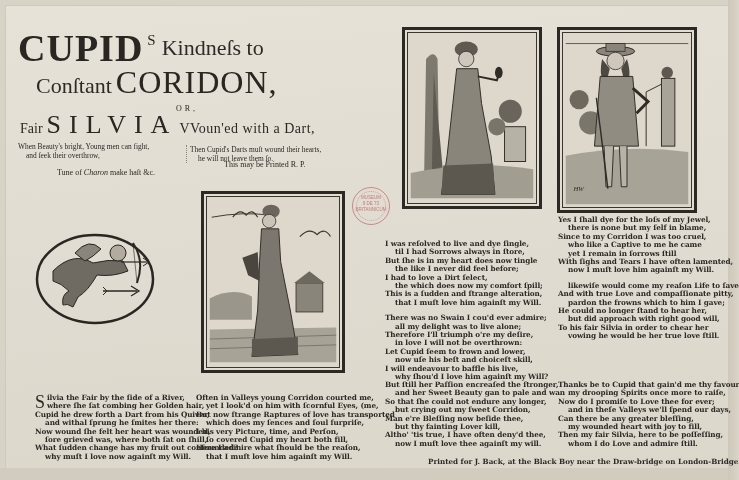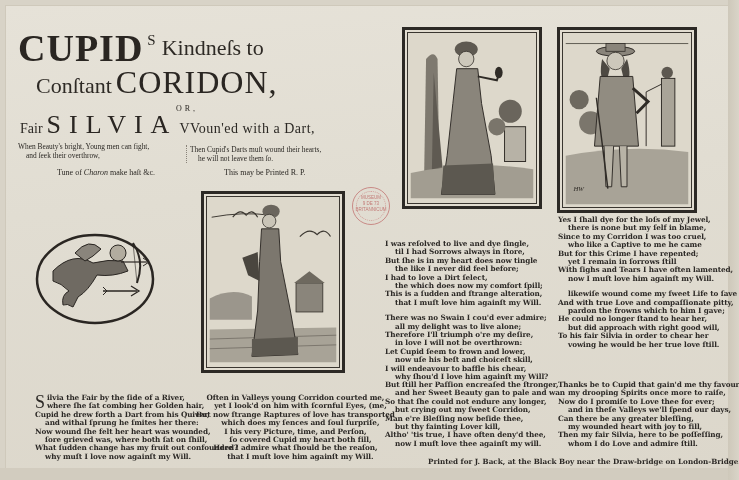"This may be Printed R." .license { top: 168px -> 160px }
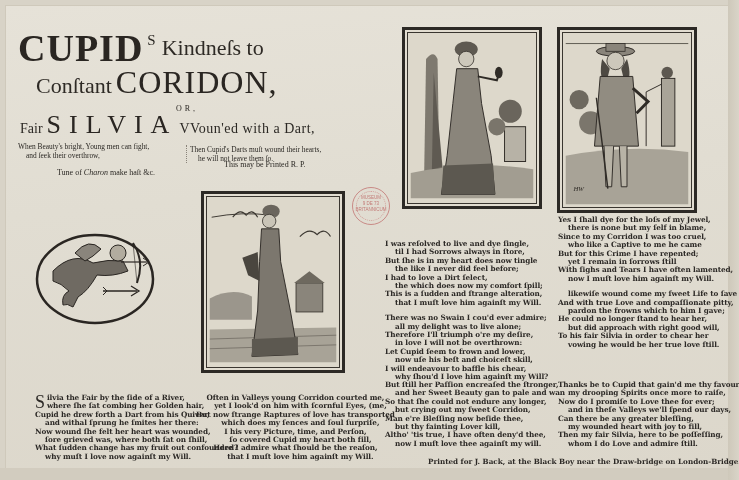"But for this Crime I" div { html: <div>But for this Crime I have repented;</div> -> none }
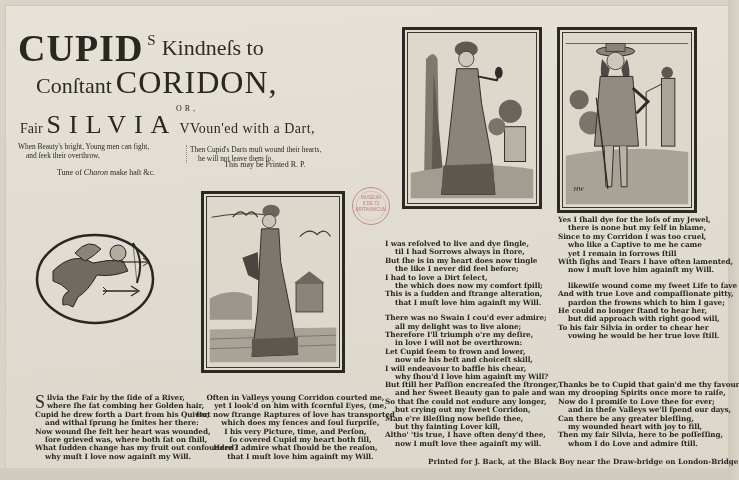"likewiſe wound come my ſweet" div.in { text: wound come my ſweet -> would come my reaſon }
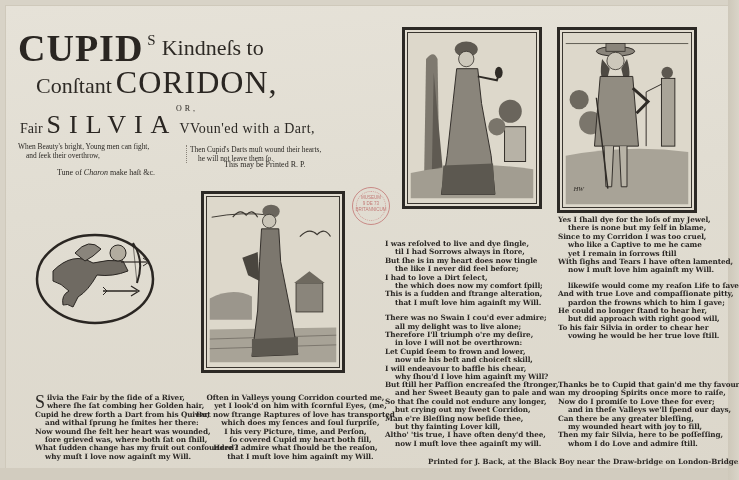"I will endeavour to baffle" div { text: chear -> live }
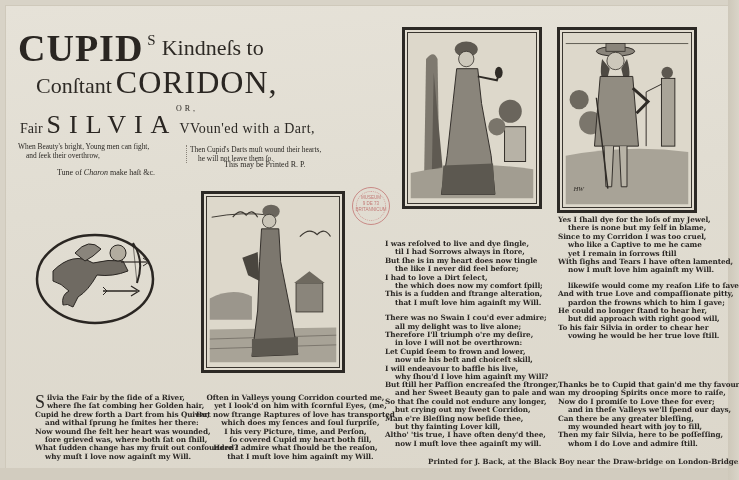"Often in Valleys young Corridon" .v2 { text-align: center -> none }
